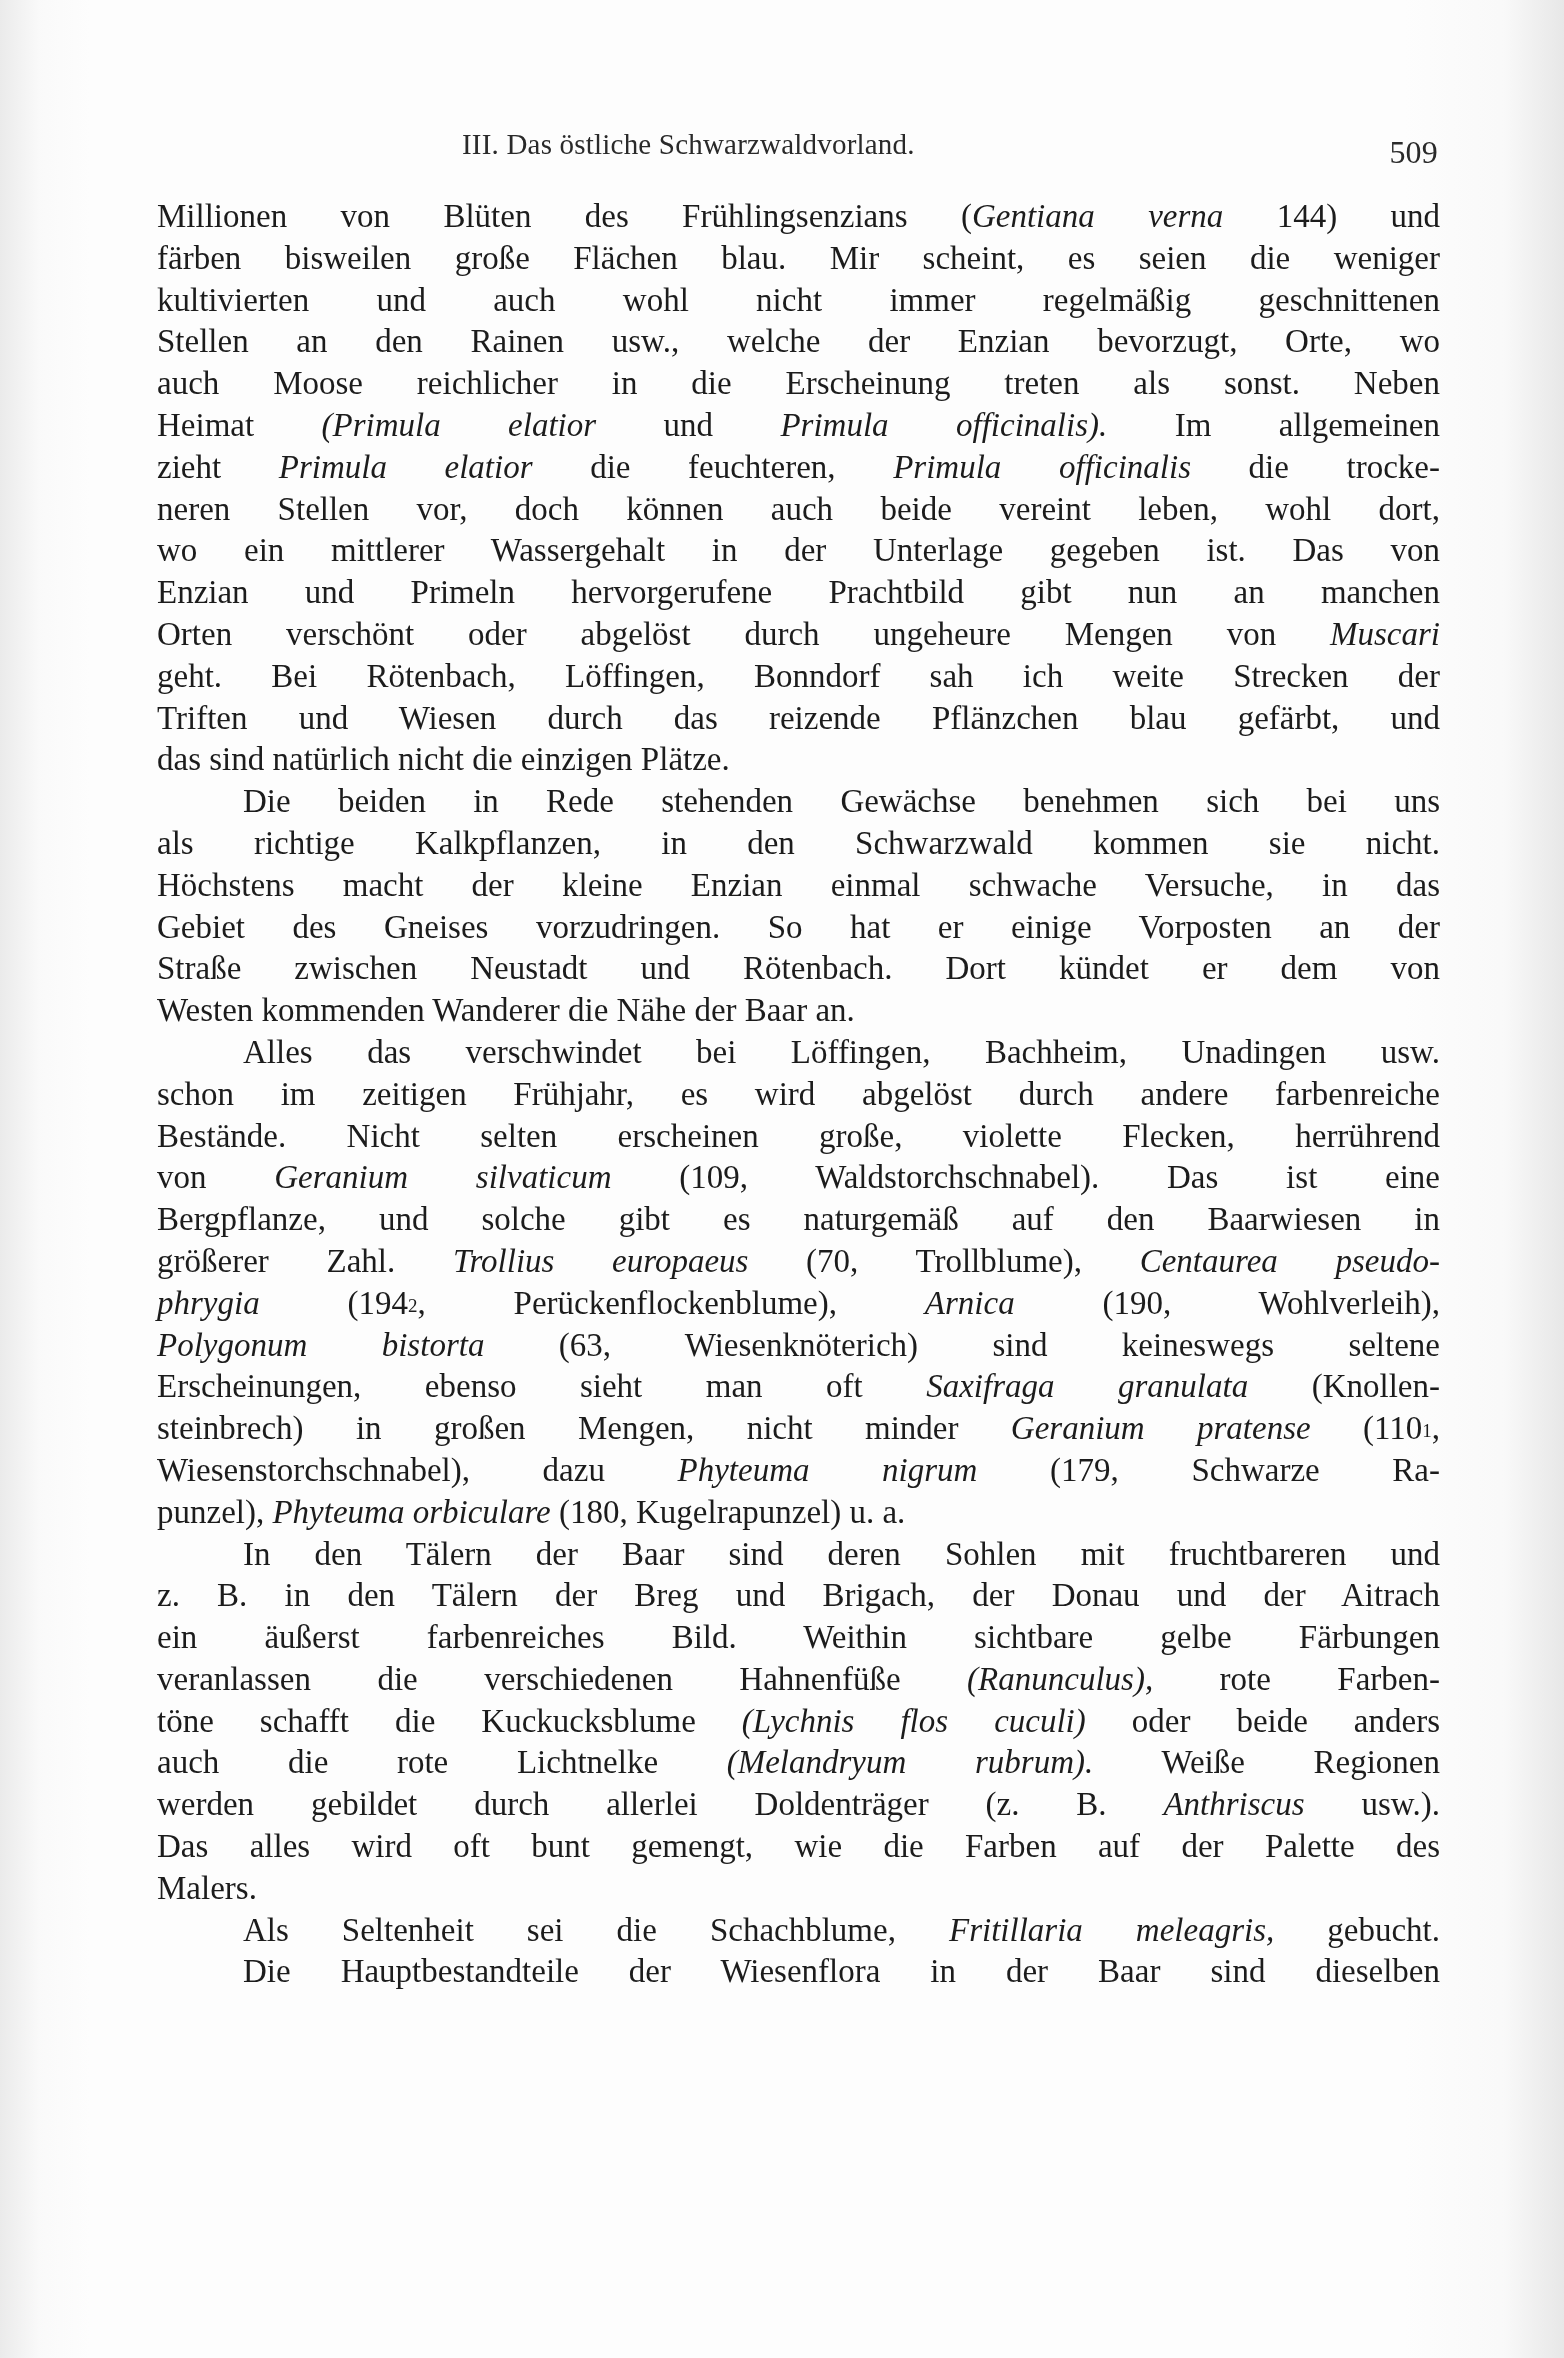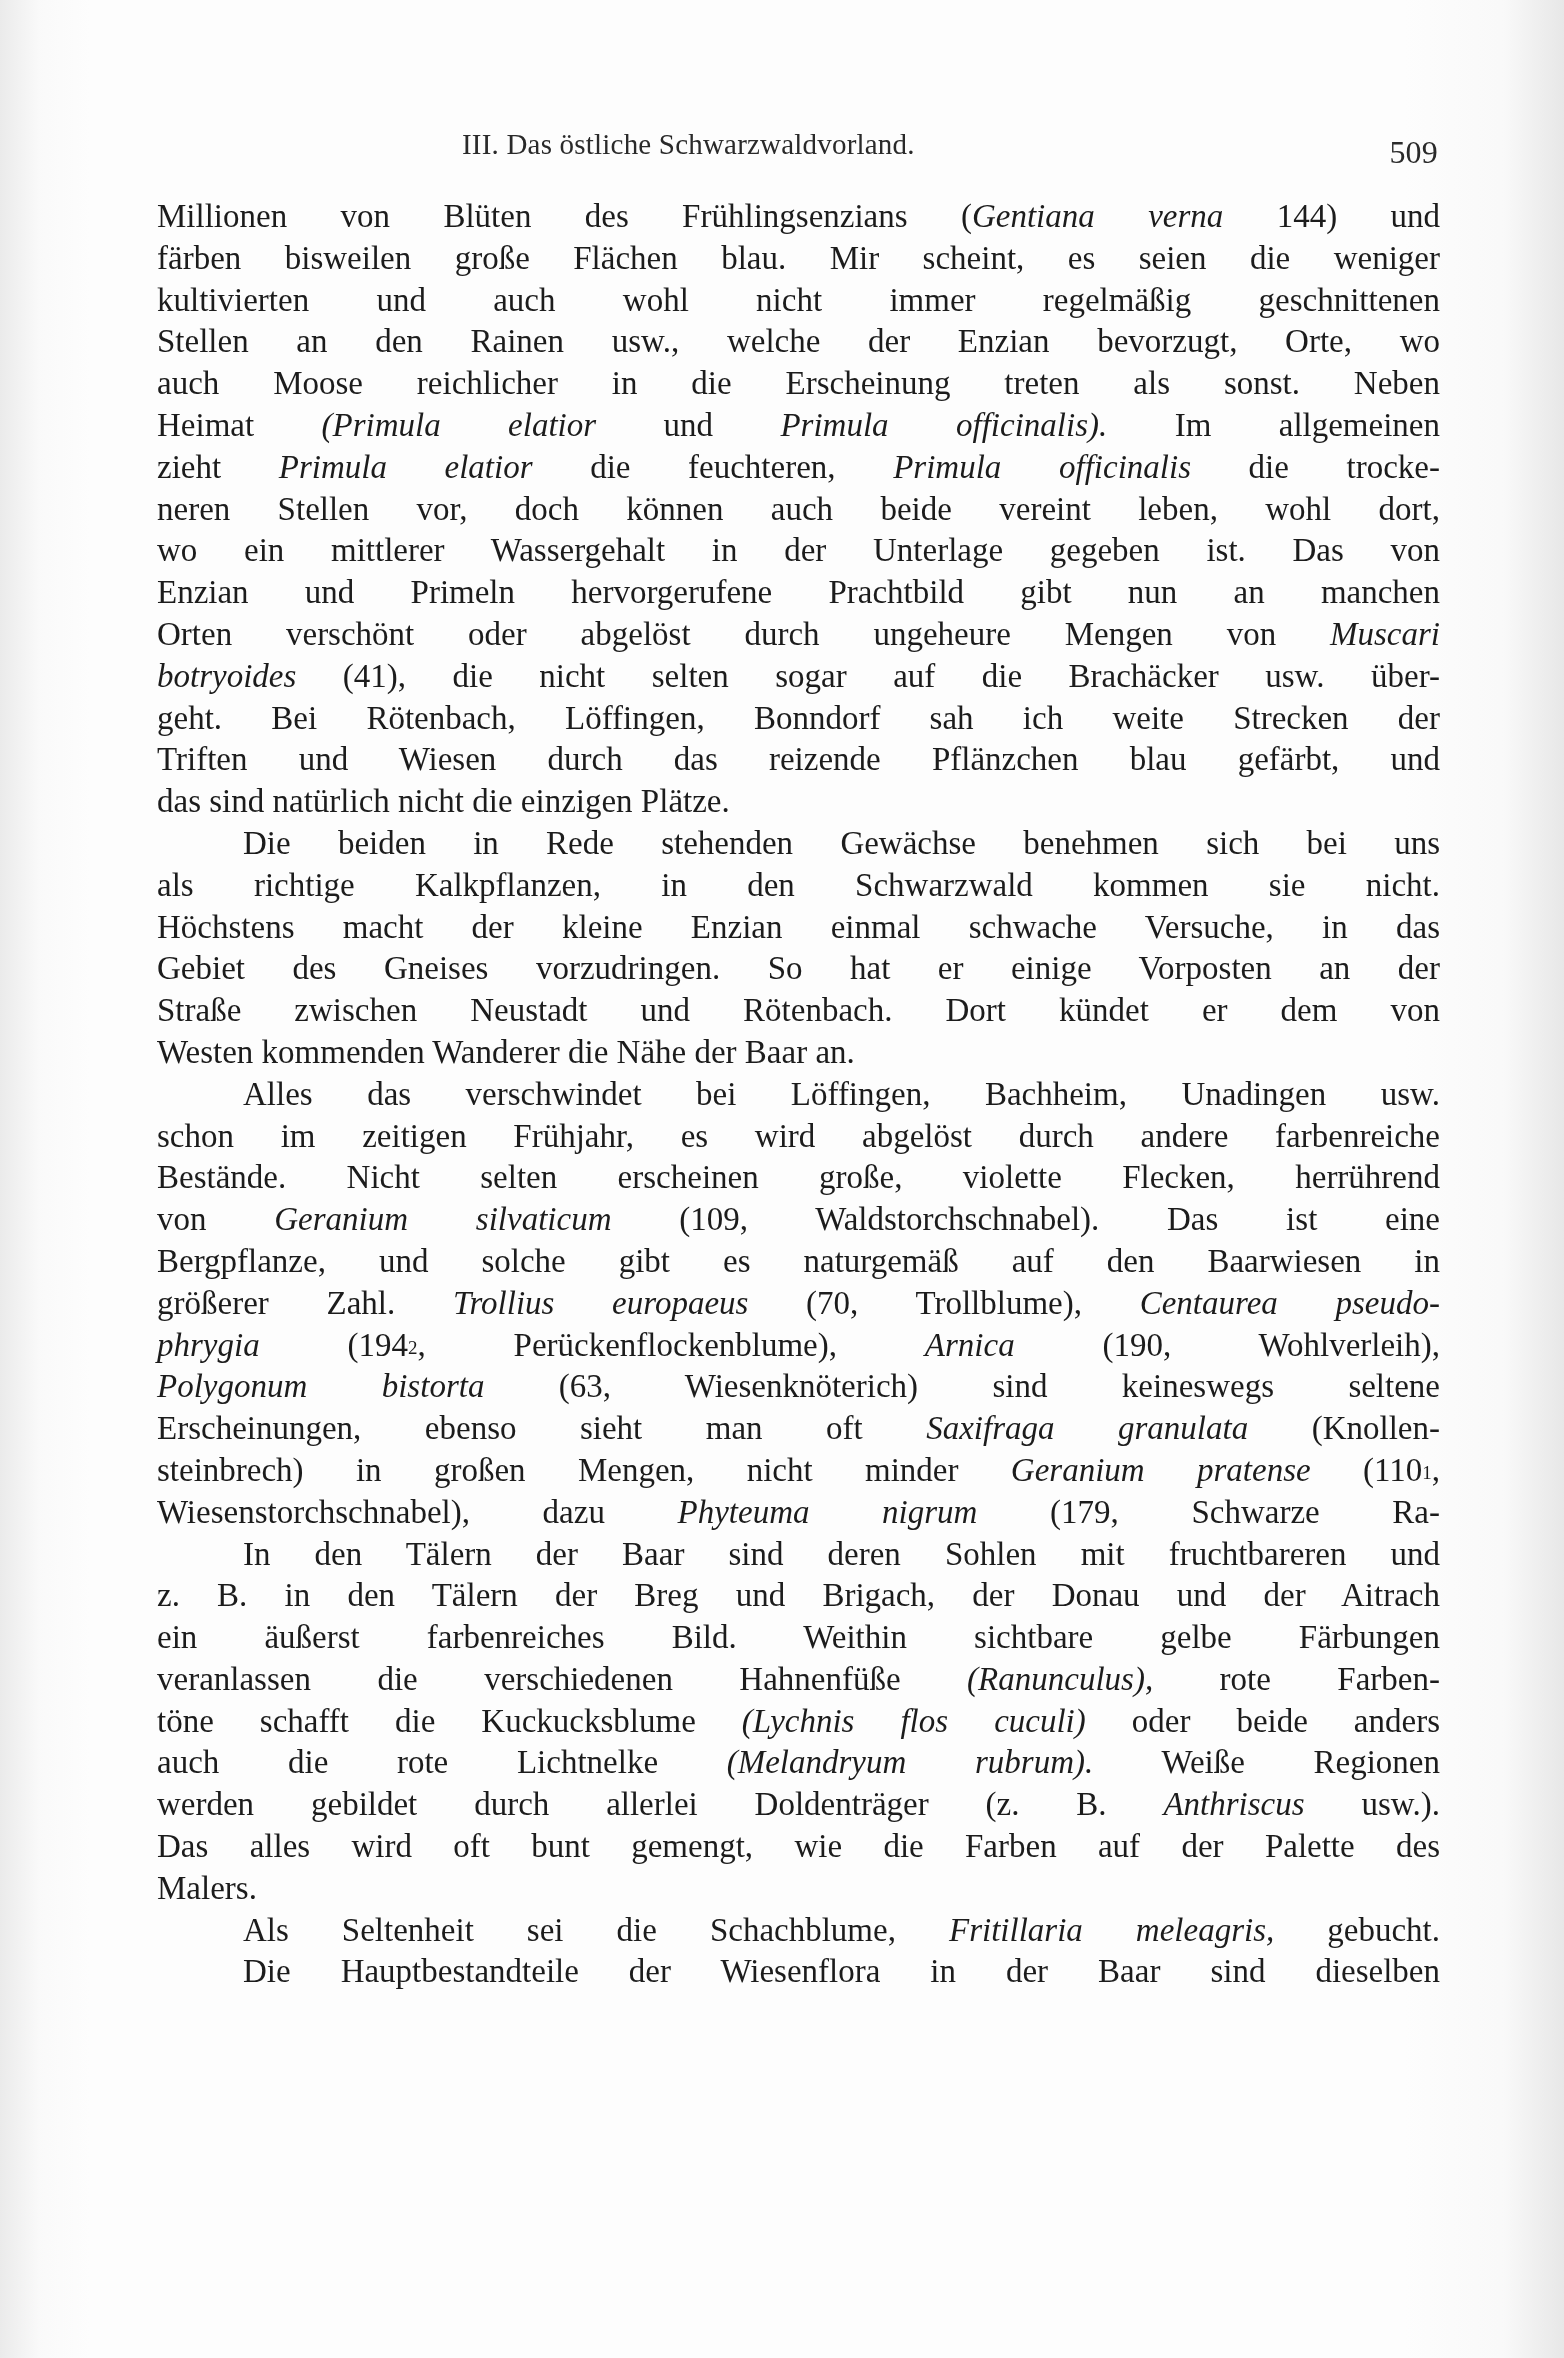"botryoides (41), die nicht selten" div.line { html: <div><span>botryoides</span><span> (41), die nicht selten sogar auf die Brachäcker usw. über-</span></div> -> none }
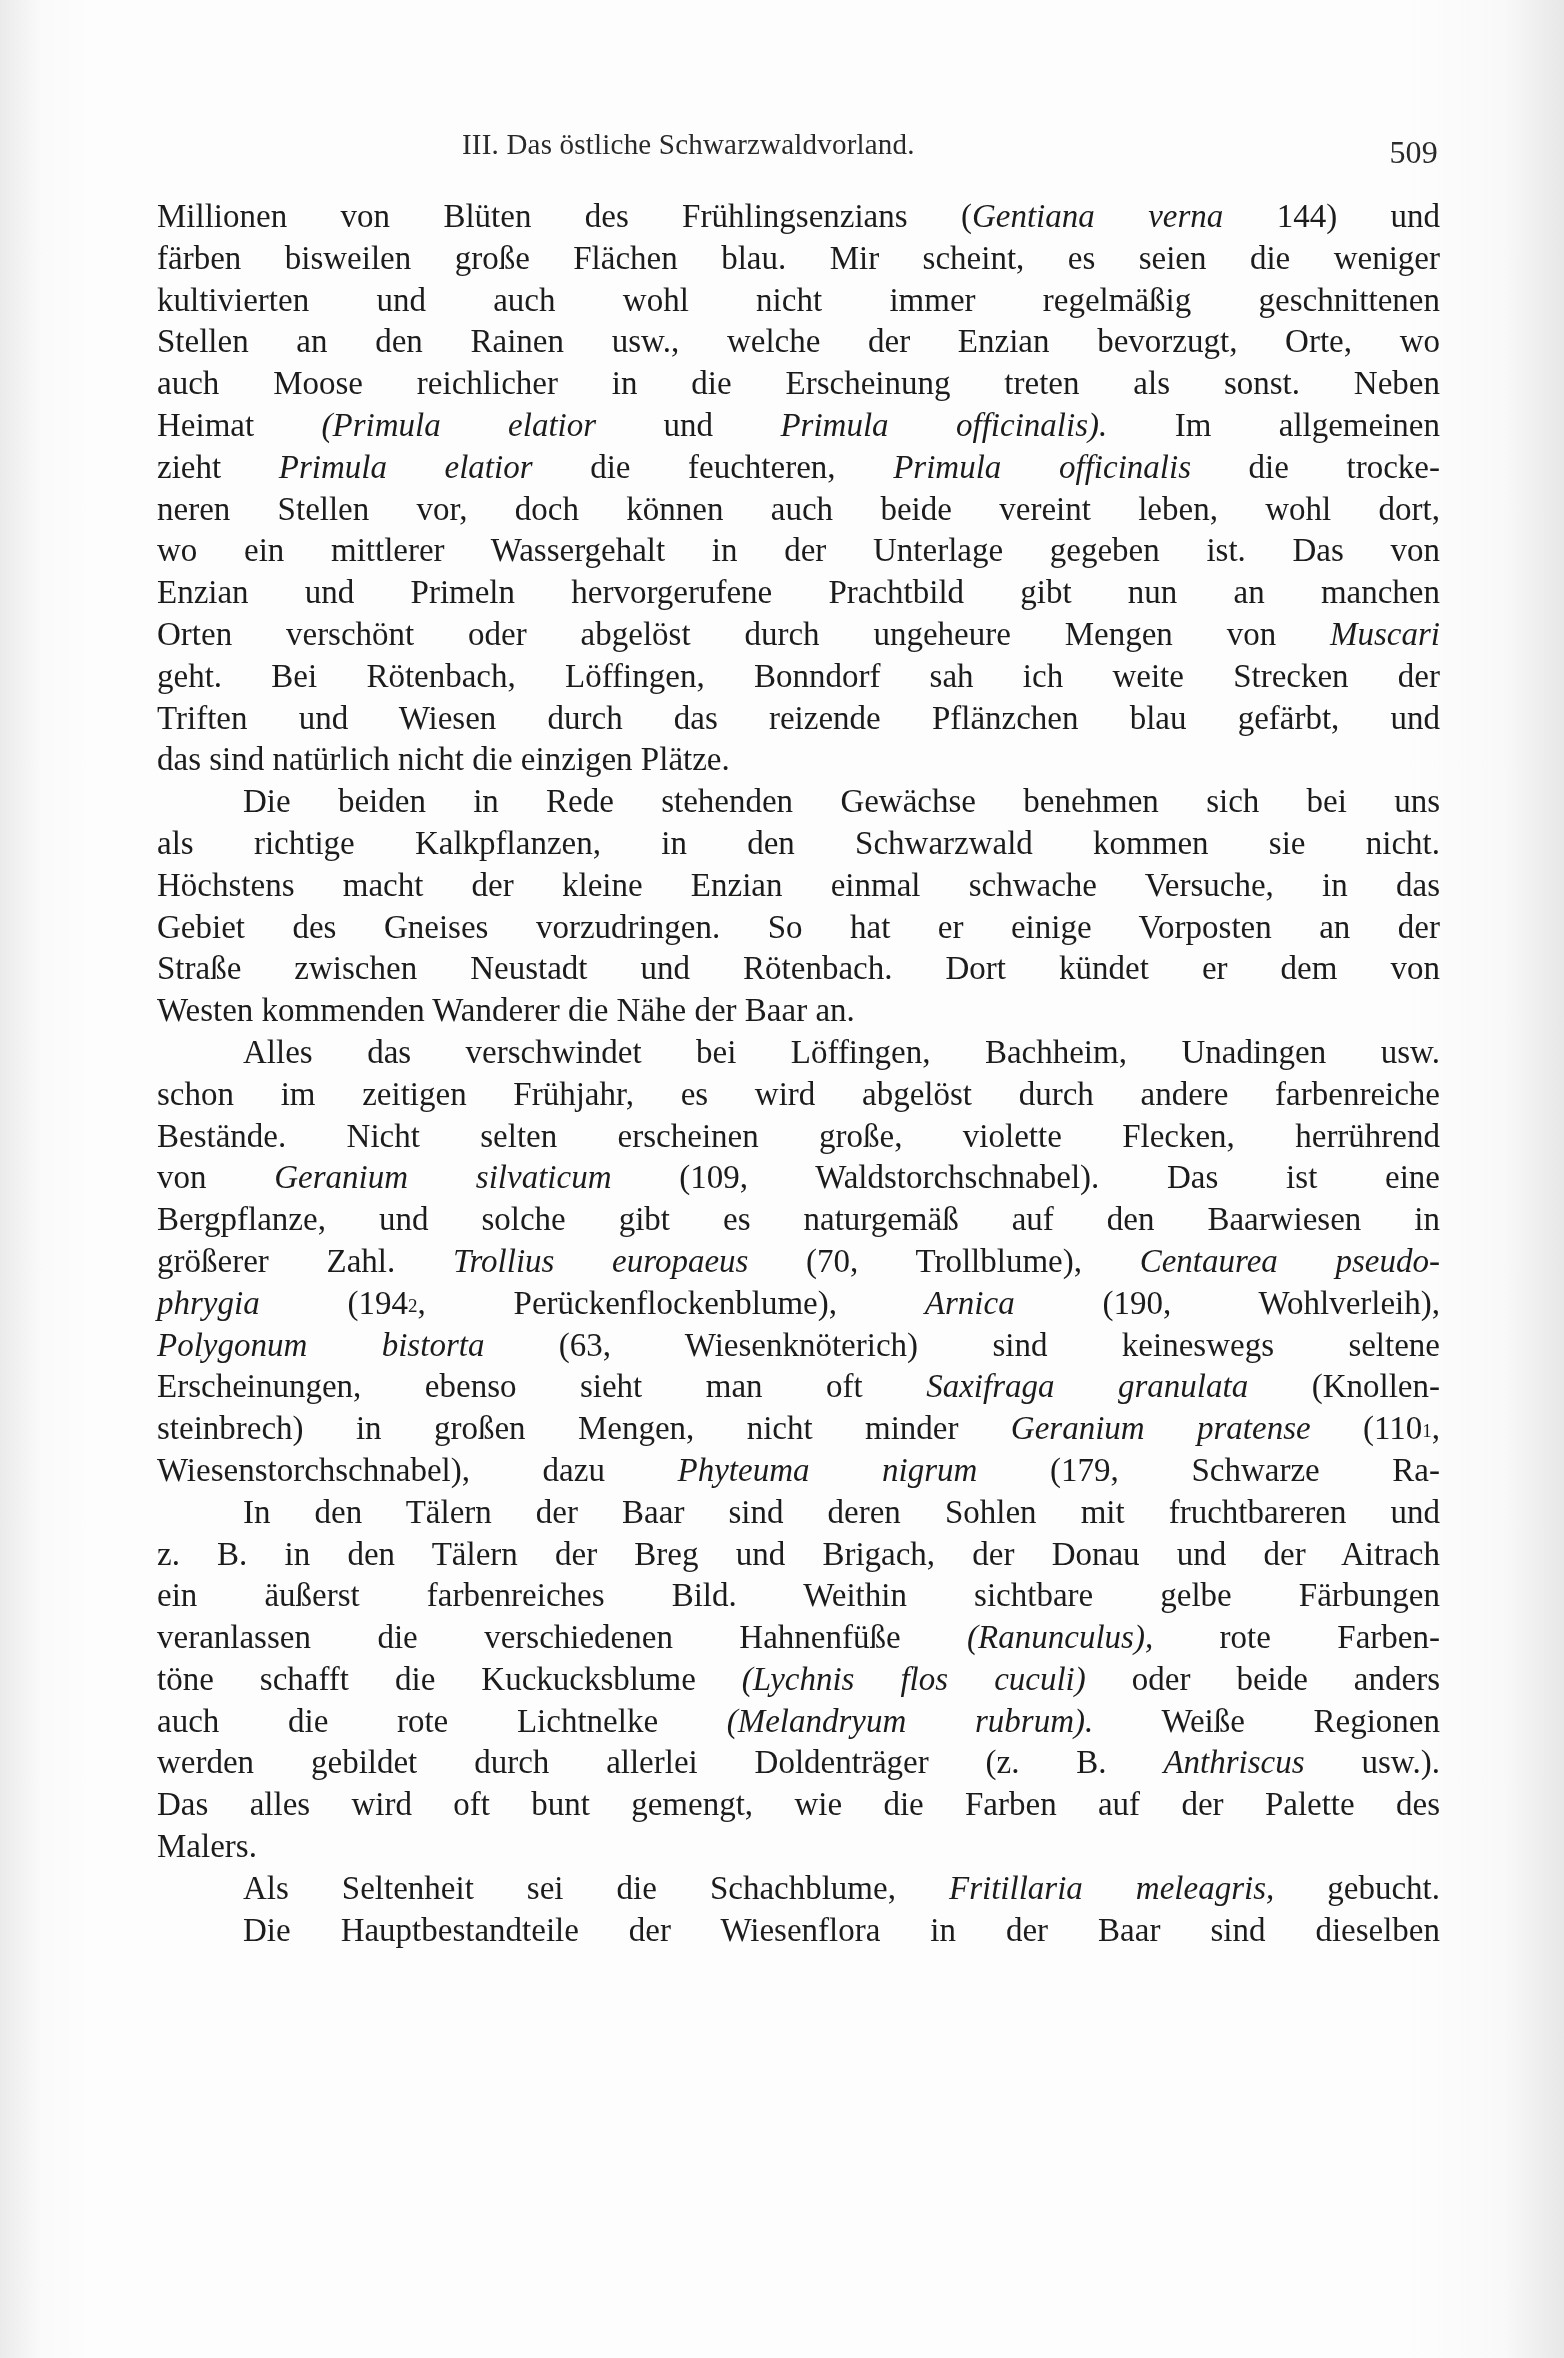"punzel), Phyteuma orbiculare (180," div.line { html: none -> <div><span>punzel), </span><span>Phyteuma orbiculare</span><span> (180, Kugelrapunzel) u. a.</span></div> }
